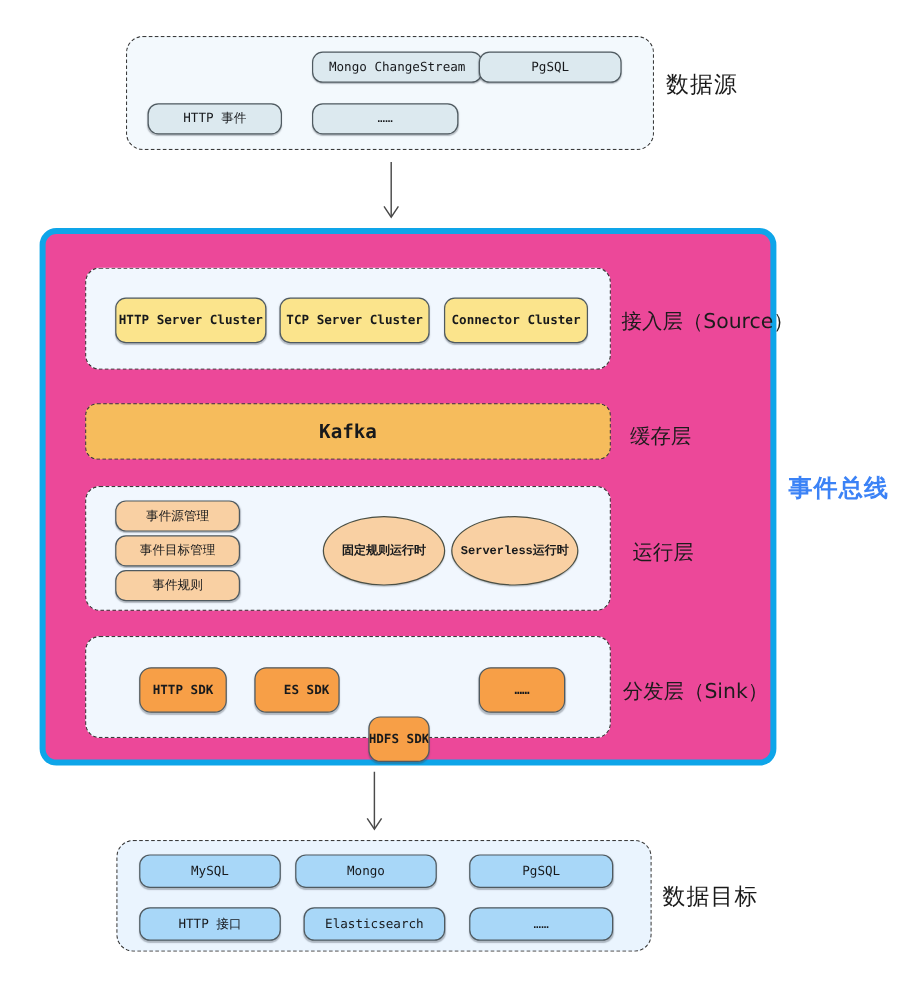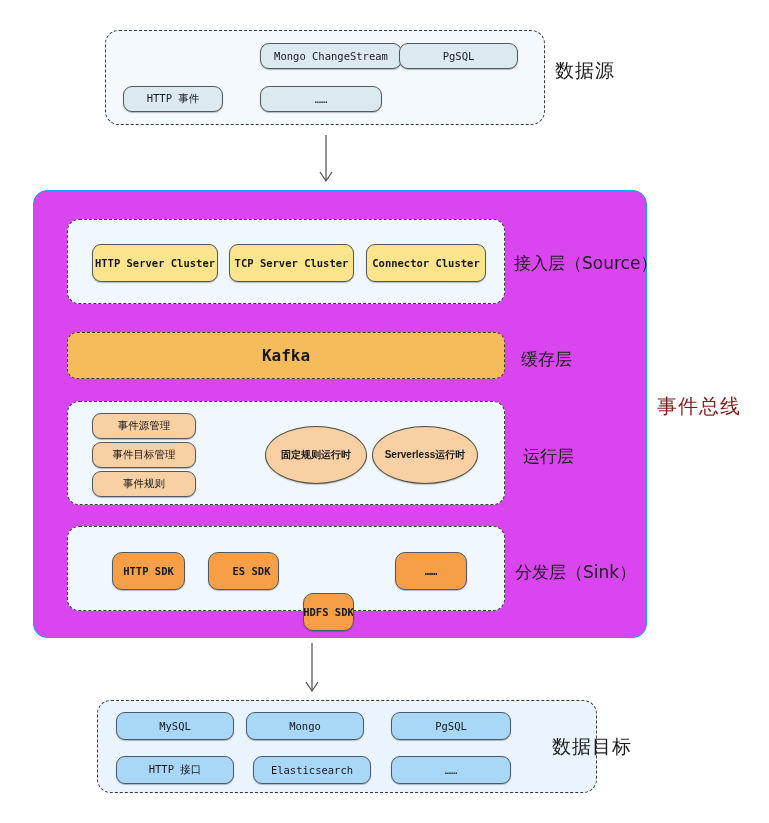"HTTP 事件" div.pill { width: 100px -> 112px }
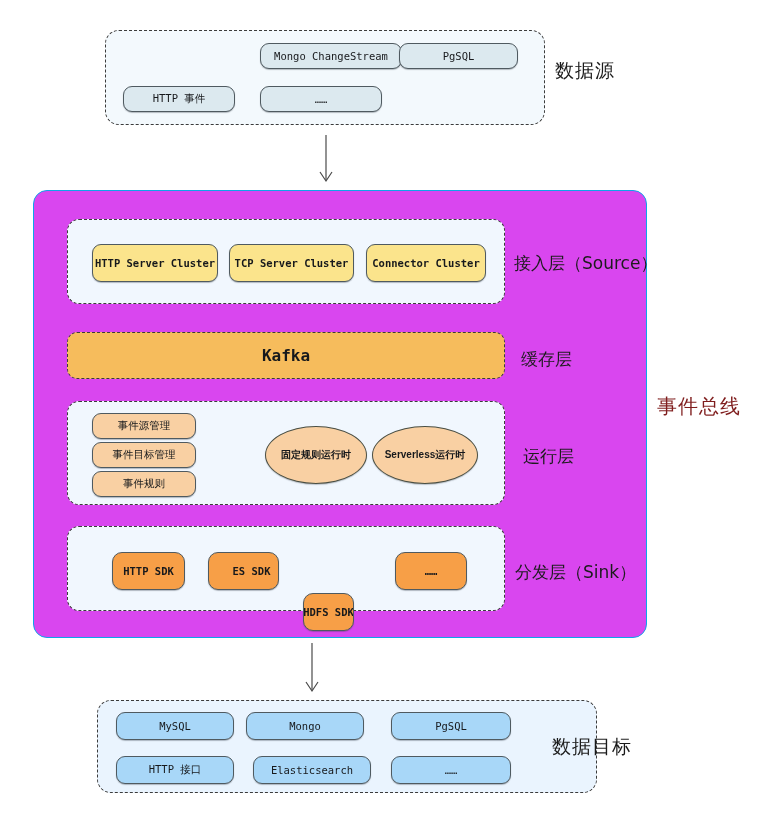"HTTP Server Cluster" .solid-box { background: #d946ef -> #ec4899; border: 1px solid #0ea5e9 -> 5px solid #0ea5e9 }
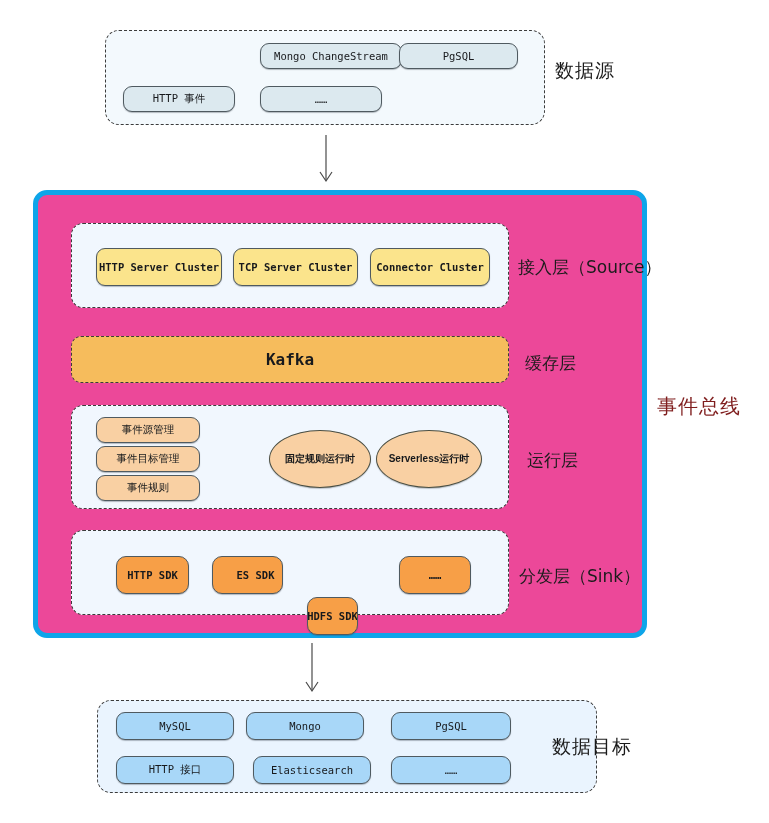"事件总线" .bus-label { color: #7f1d1d -> #3b82f6; font-weight: 400 -> 700 }
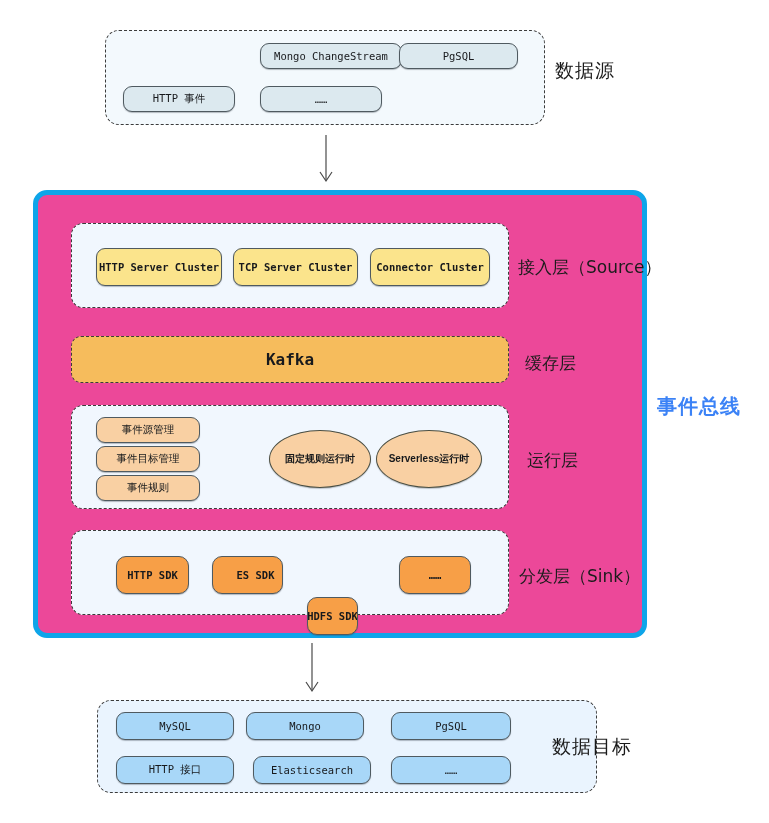"固定规则运行时" .ellipse { font-family: Liberation Sans, sans-serif -> Liberation Mono, monospace }
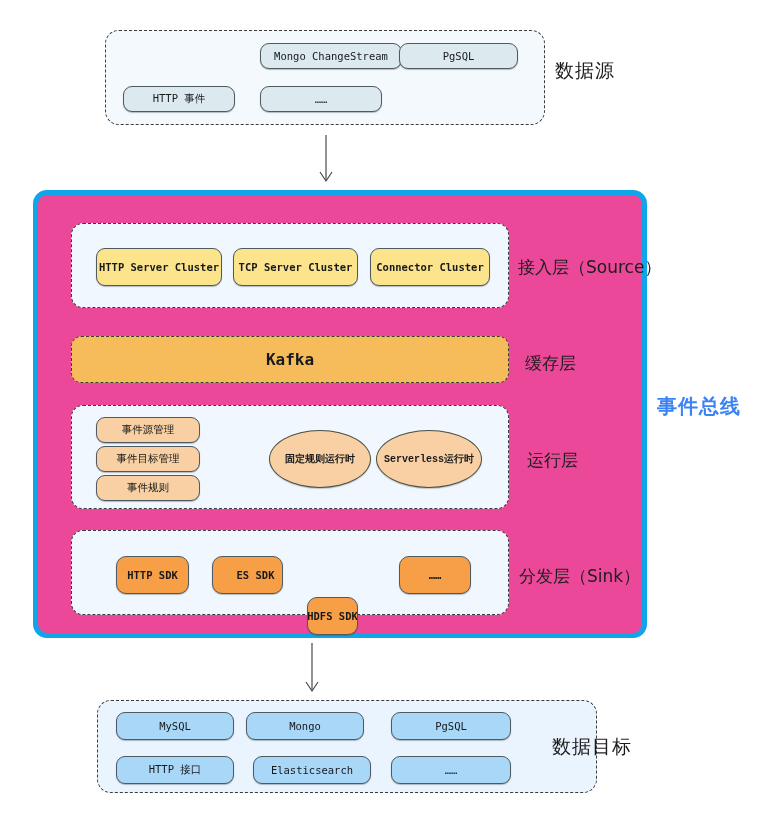"MySQL" div.dashed-box { width: 500px -> 446px }
